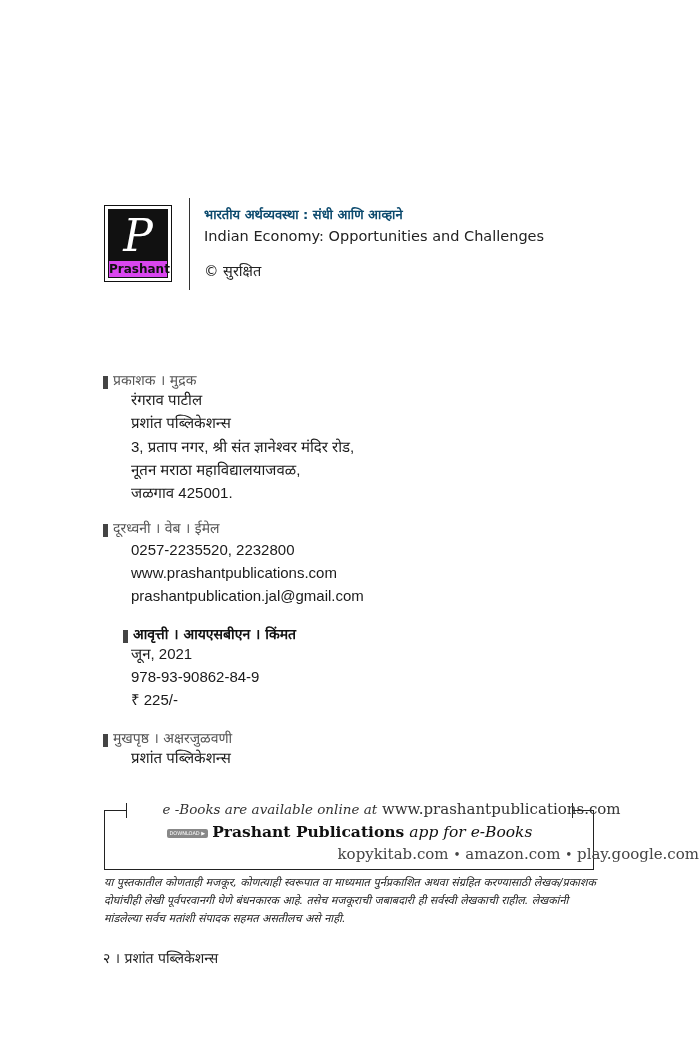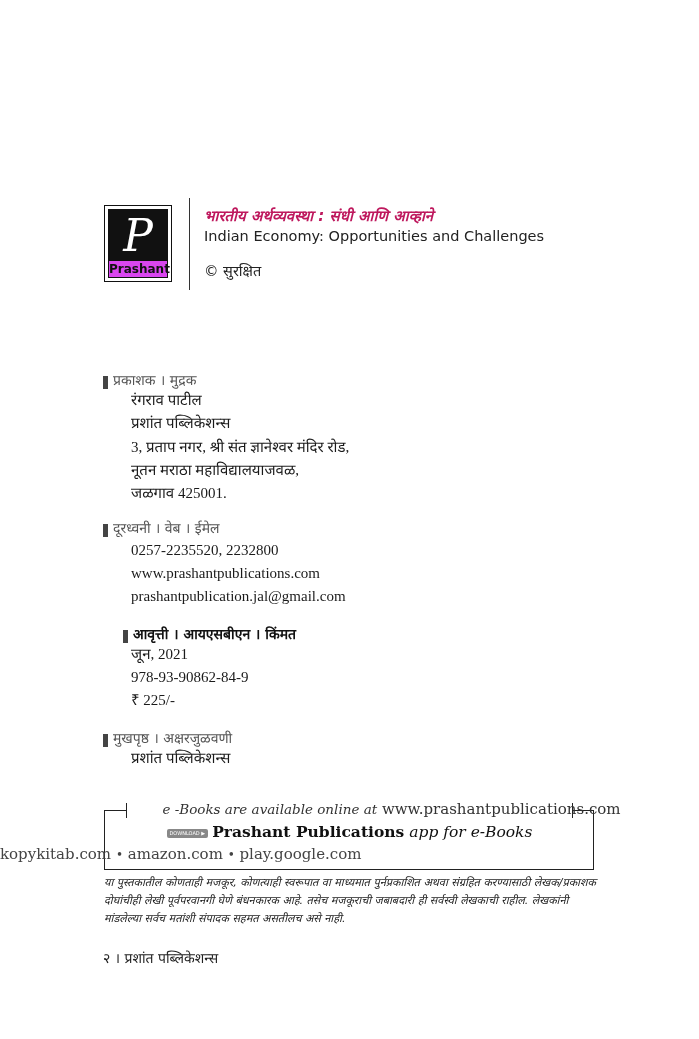"भारतीय अर्थव्यवस्था : संधी आणि" .title-mr { color: #be185d -> #0c4a6e; font-size: 15px -> 13px; font-style: italic -> none }
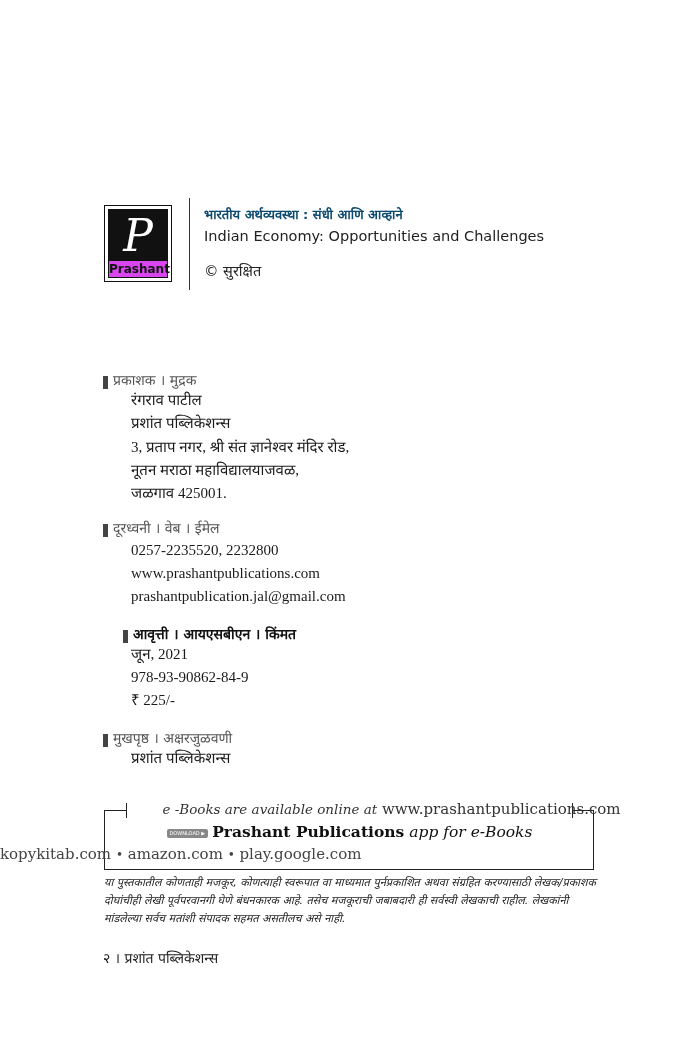"रंगराव पाटील" .line { font-family: Liberation Serif, serif -> Liberation Sans, sans-serif }
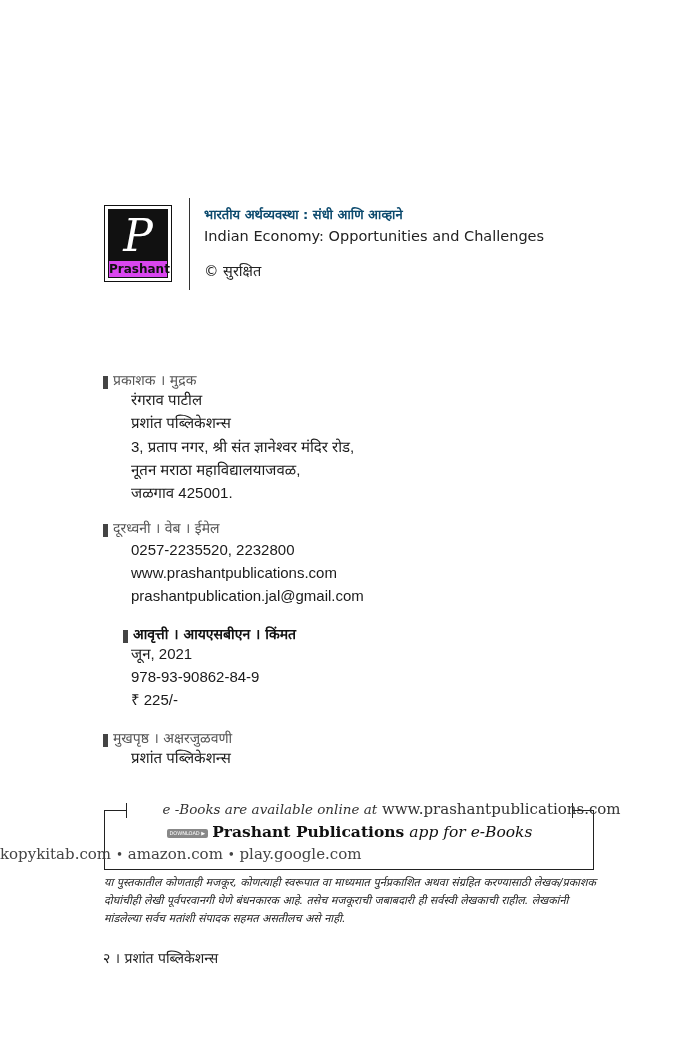"kopykitab.com • amazon.com •" .ebox-line3 { text-align: left -> right }
